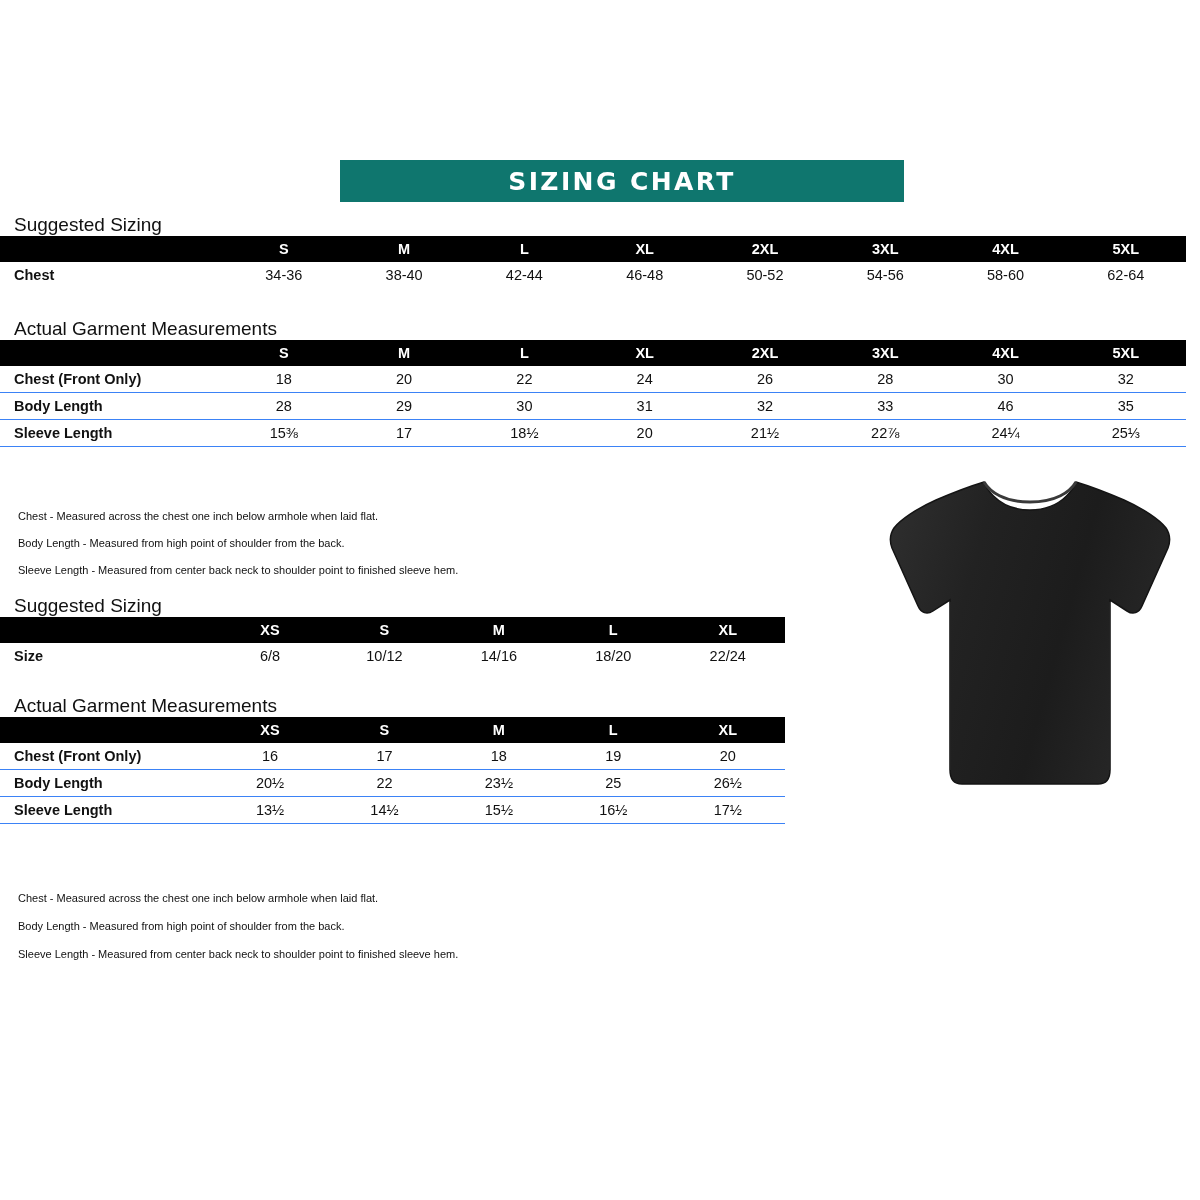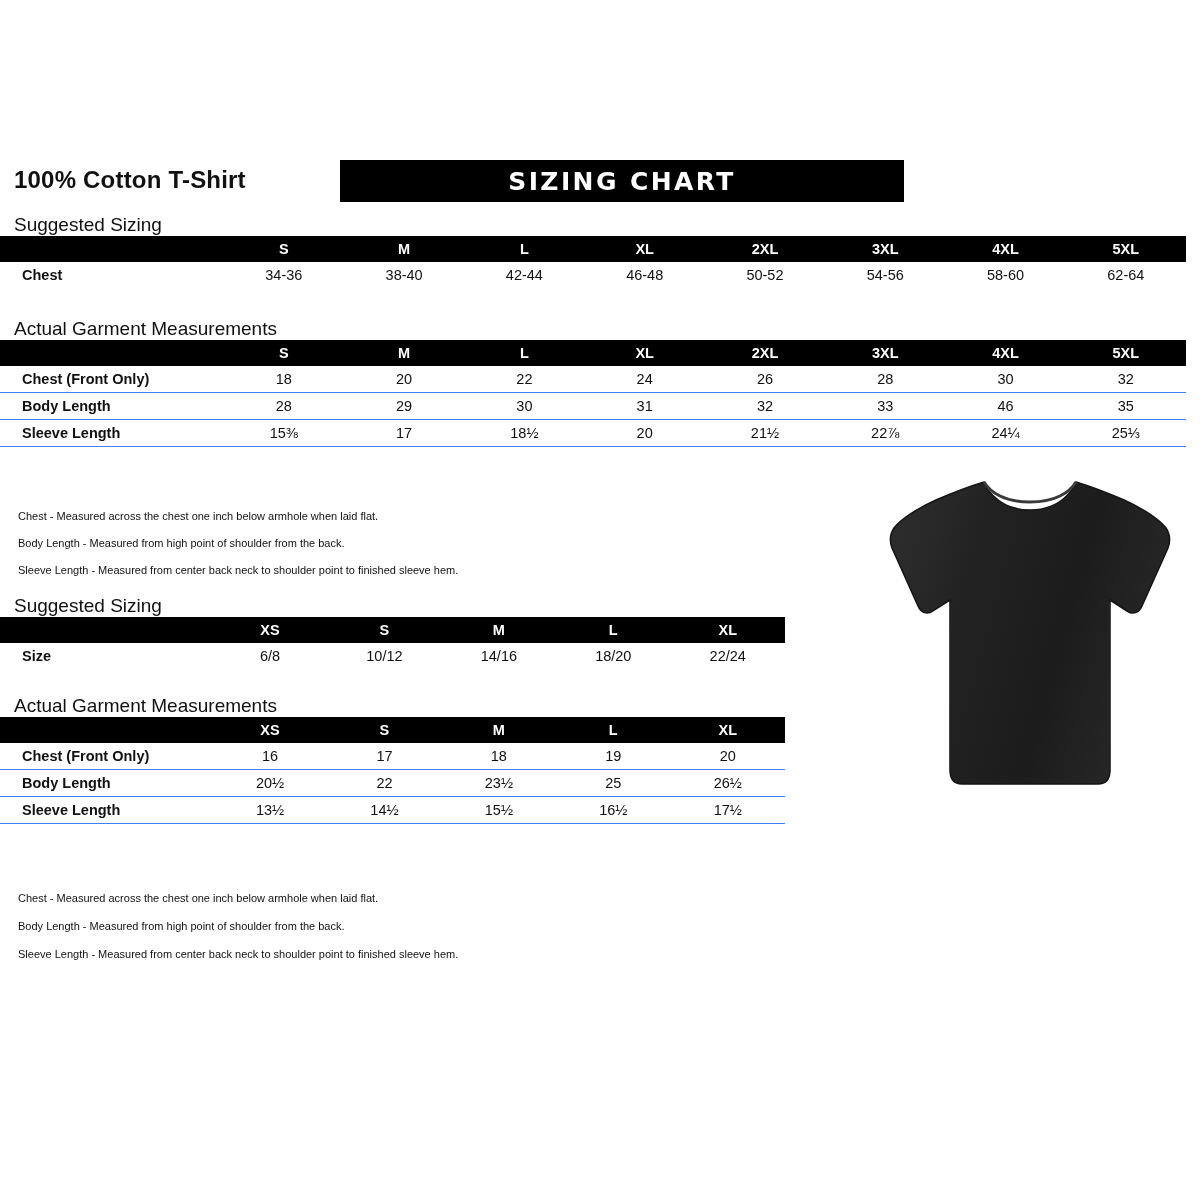"100% Cotton T-Shirt" div.adult-title { html: <div>100% Cotton T-Shirt</div> -> none }
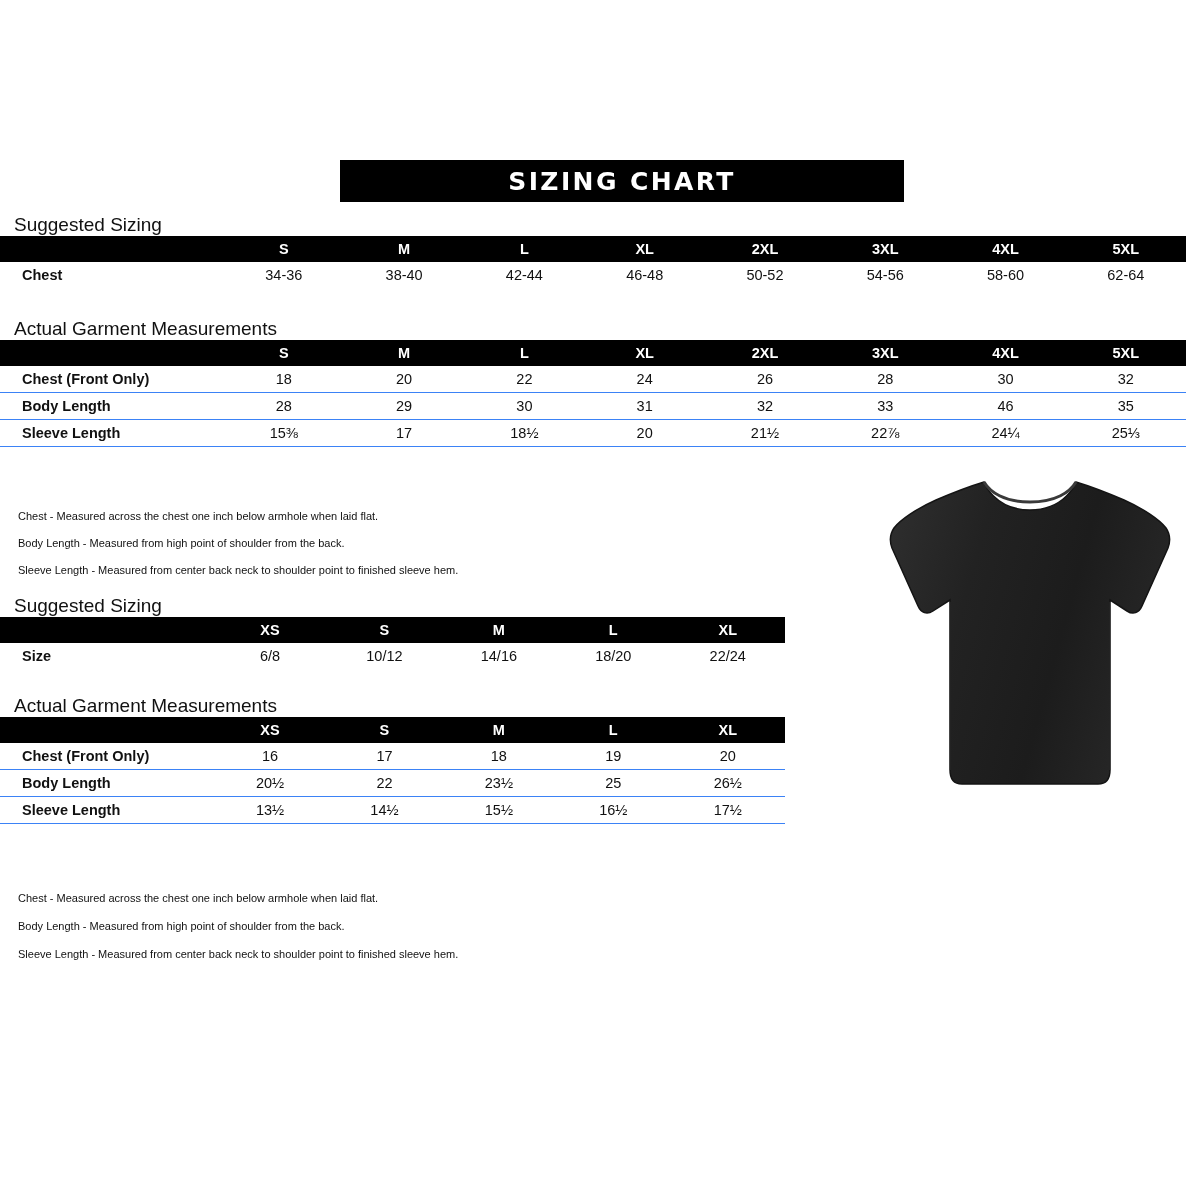"SIZING CHART" .sizing-chart-banner { background: #000000 -> #0f766e }
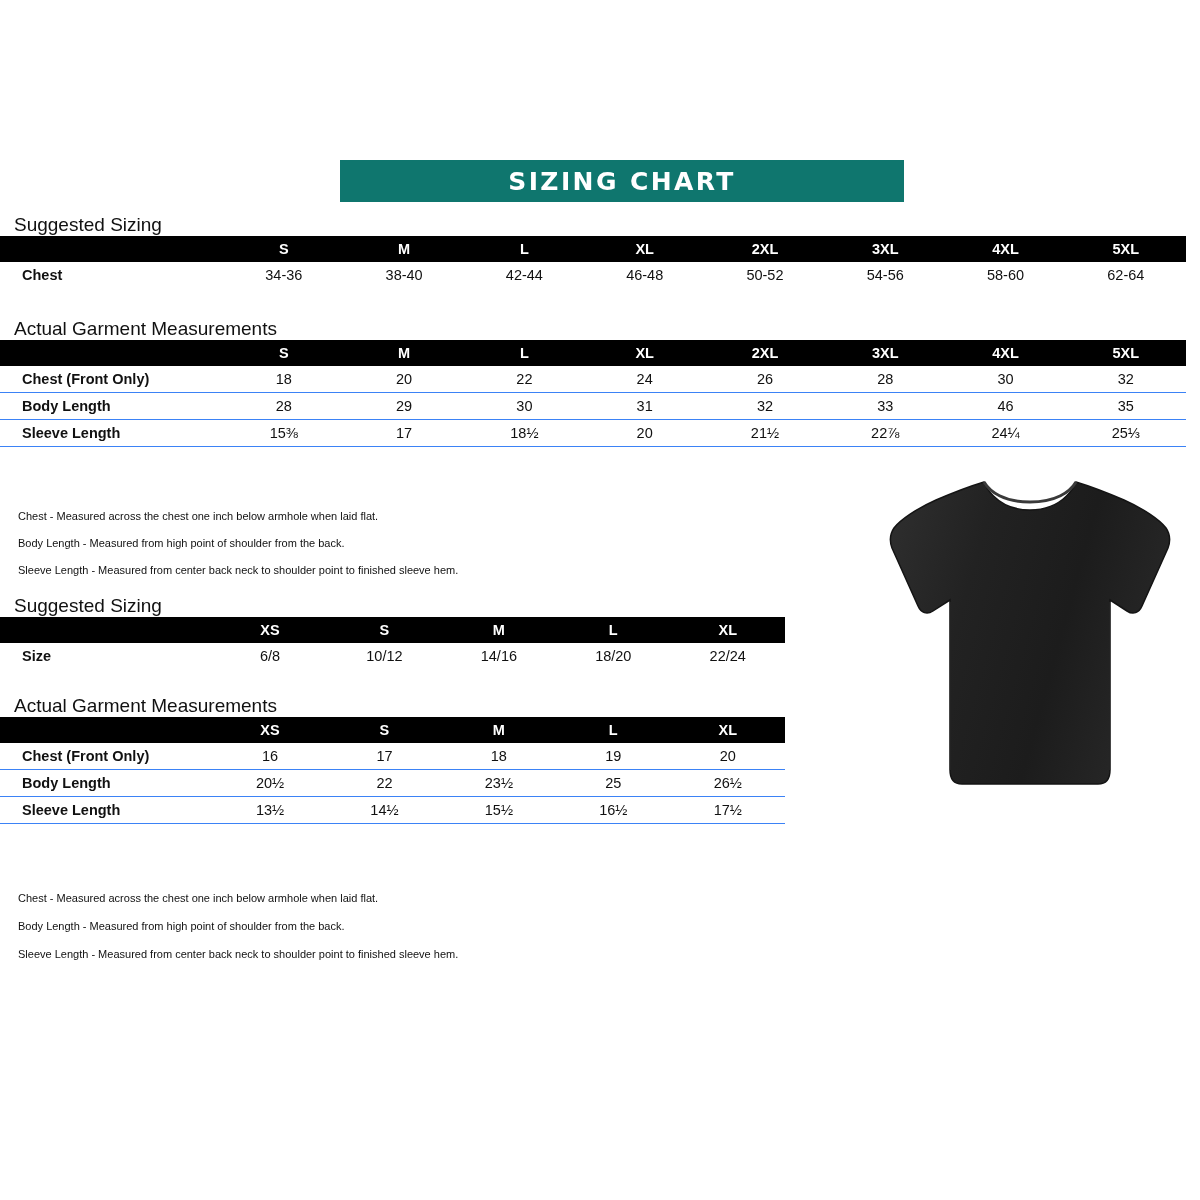"Chest" table.sz td.rowhead, table.sz th.rowhead-cell { padding-left: 22px -> 14px }
